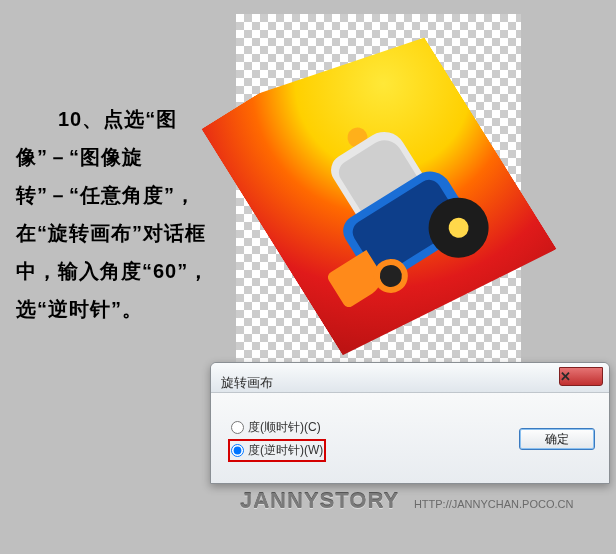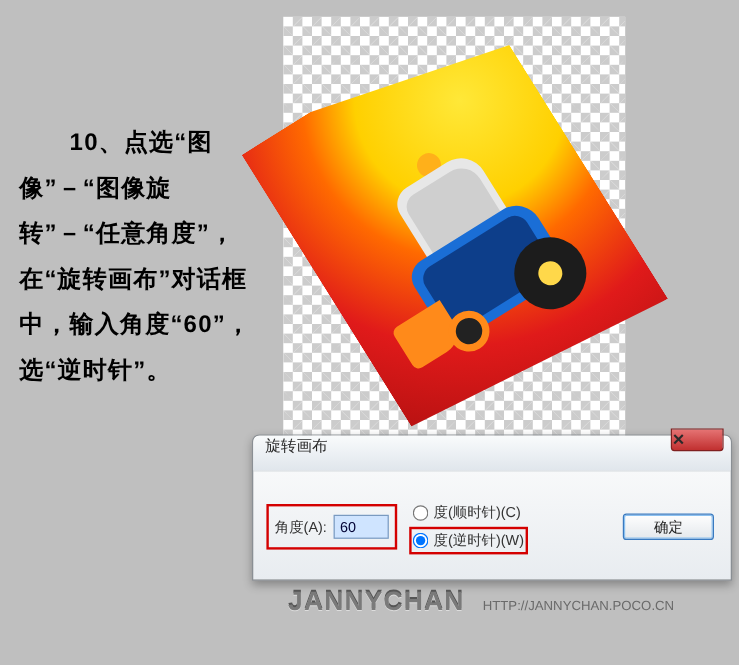"旋转画布" .dialog-title { align-items: flex-start -> flex-end }
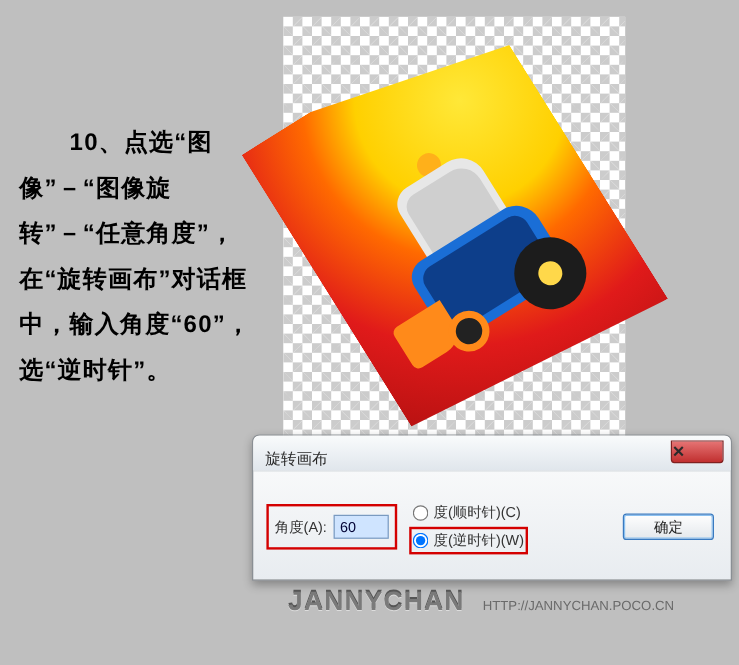"角度(A):" div.angle-group { html: <div> <span>角度(A):</span> <input> </div> -> none }
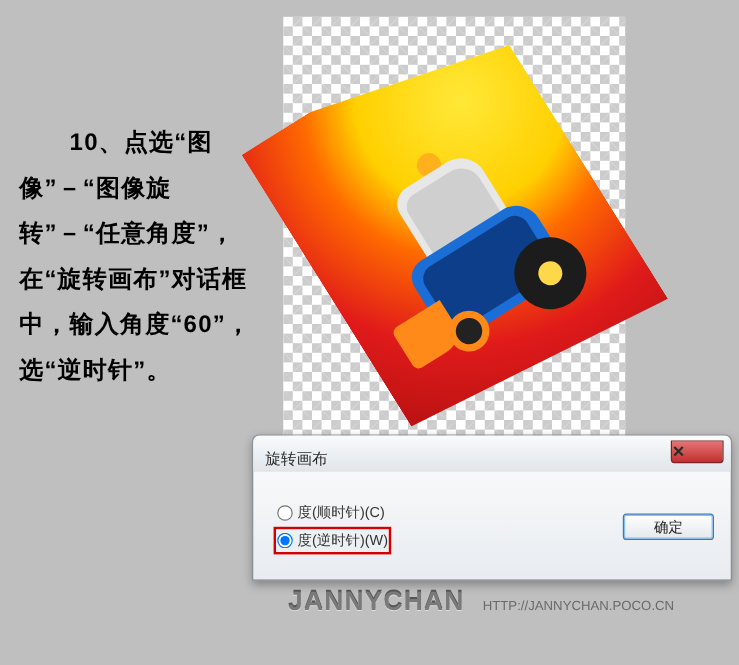"JANNYCHAN" span { text: JANNYCHAN -> JANNYSTORY }
